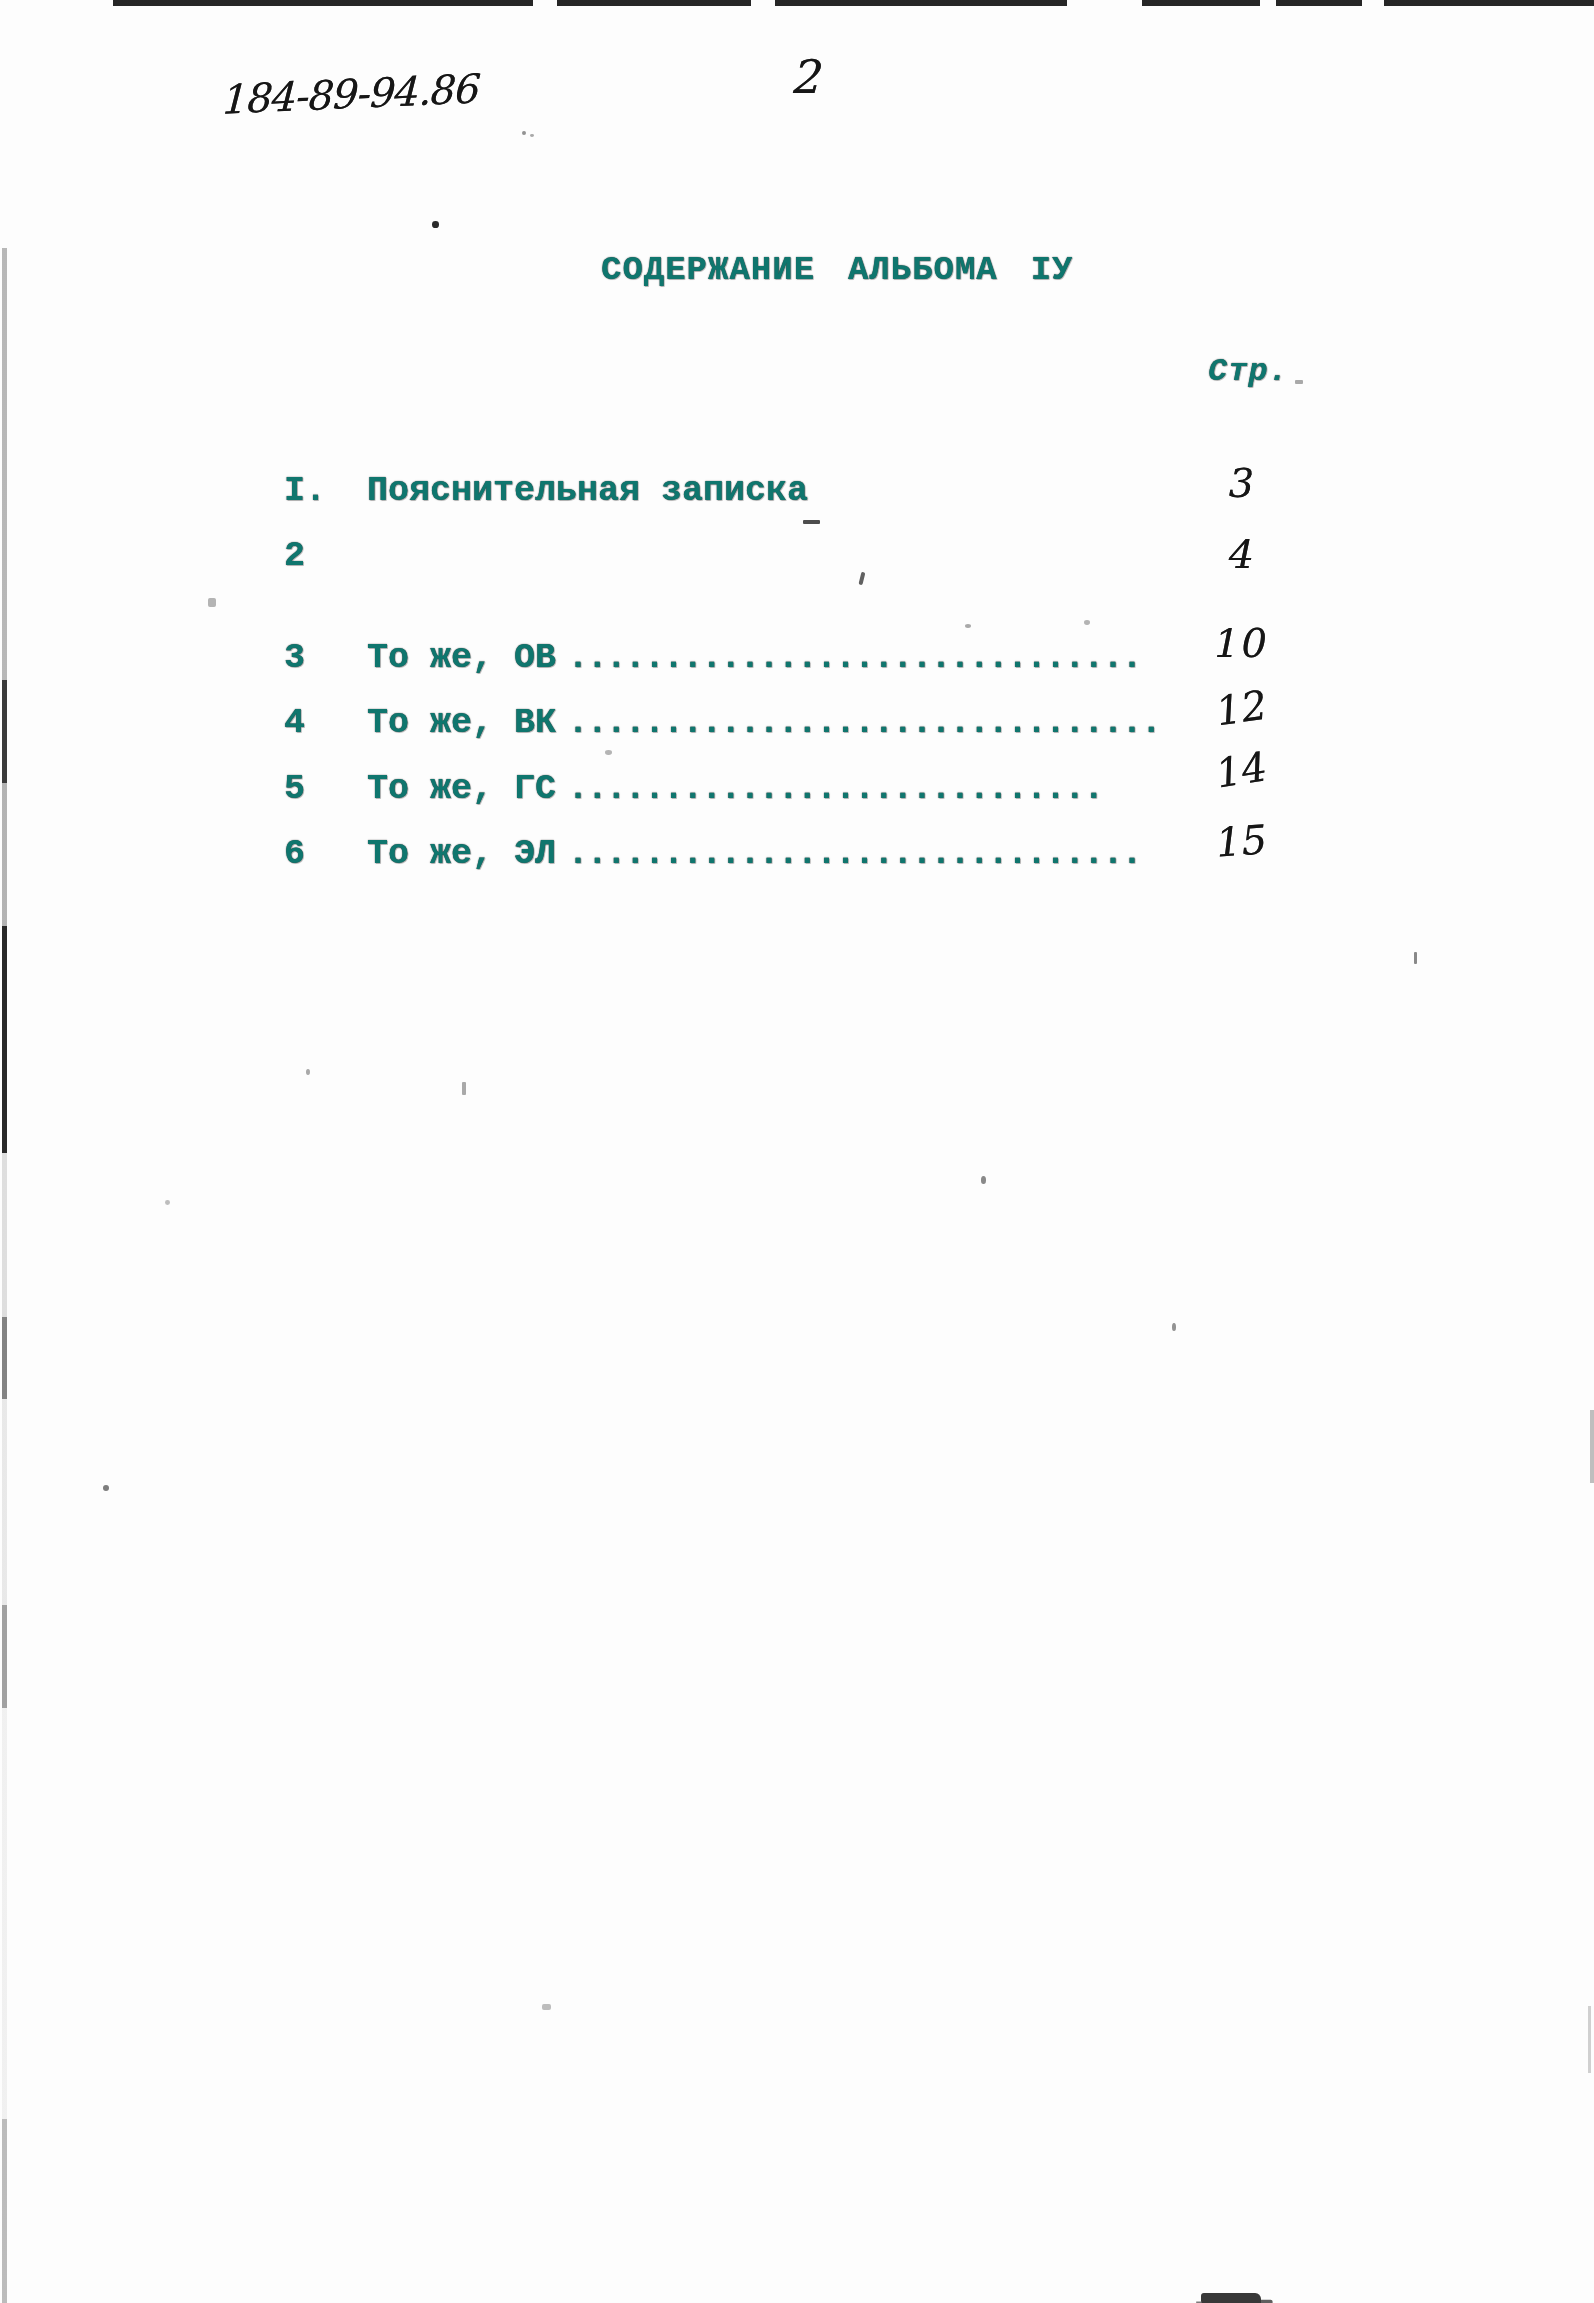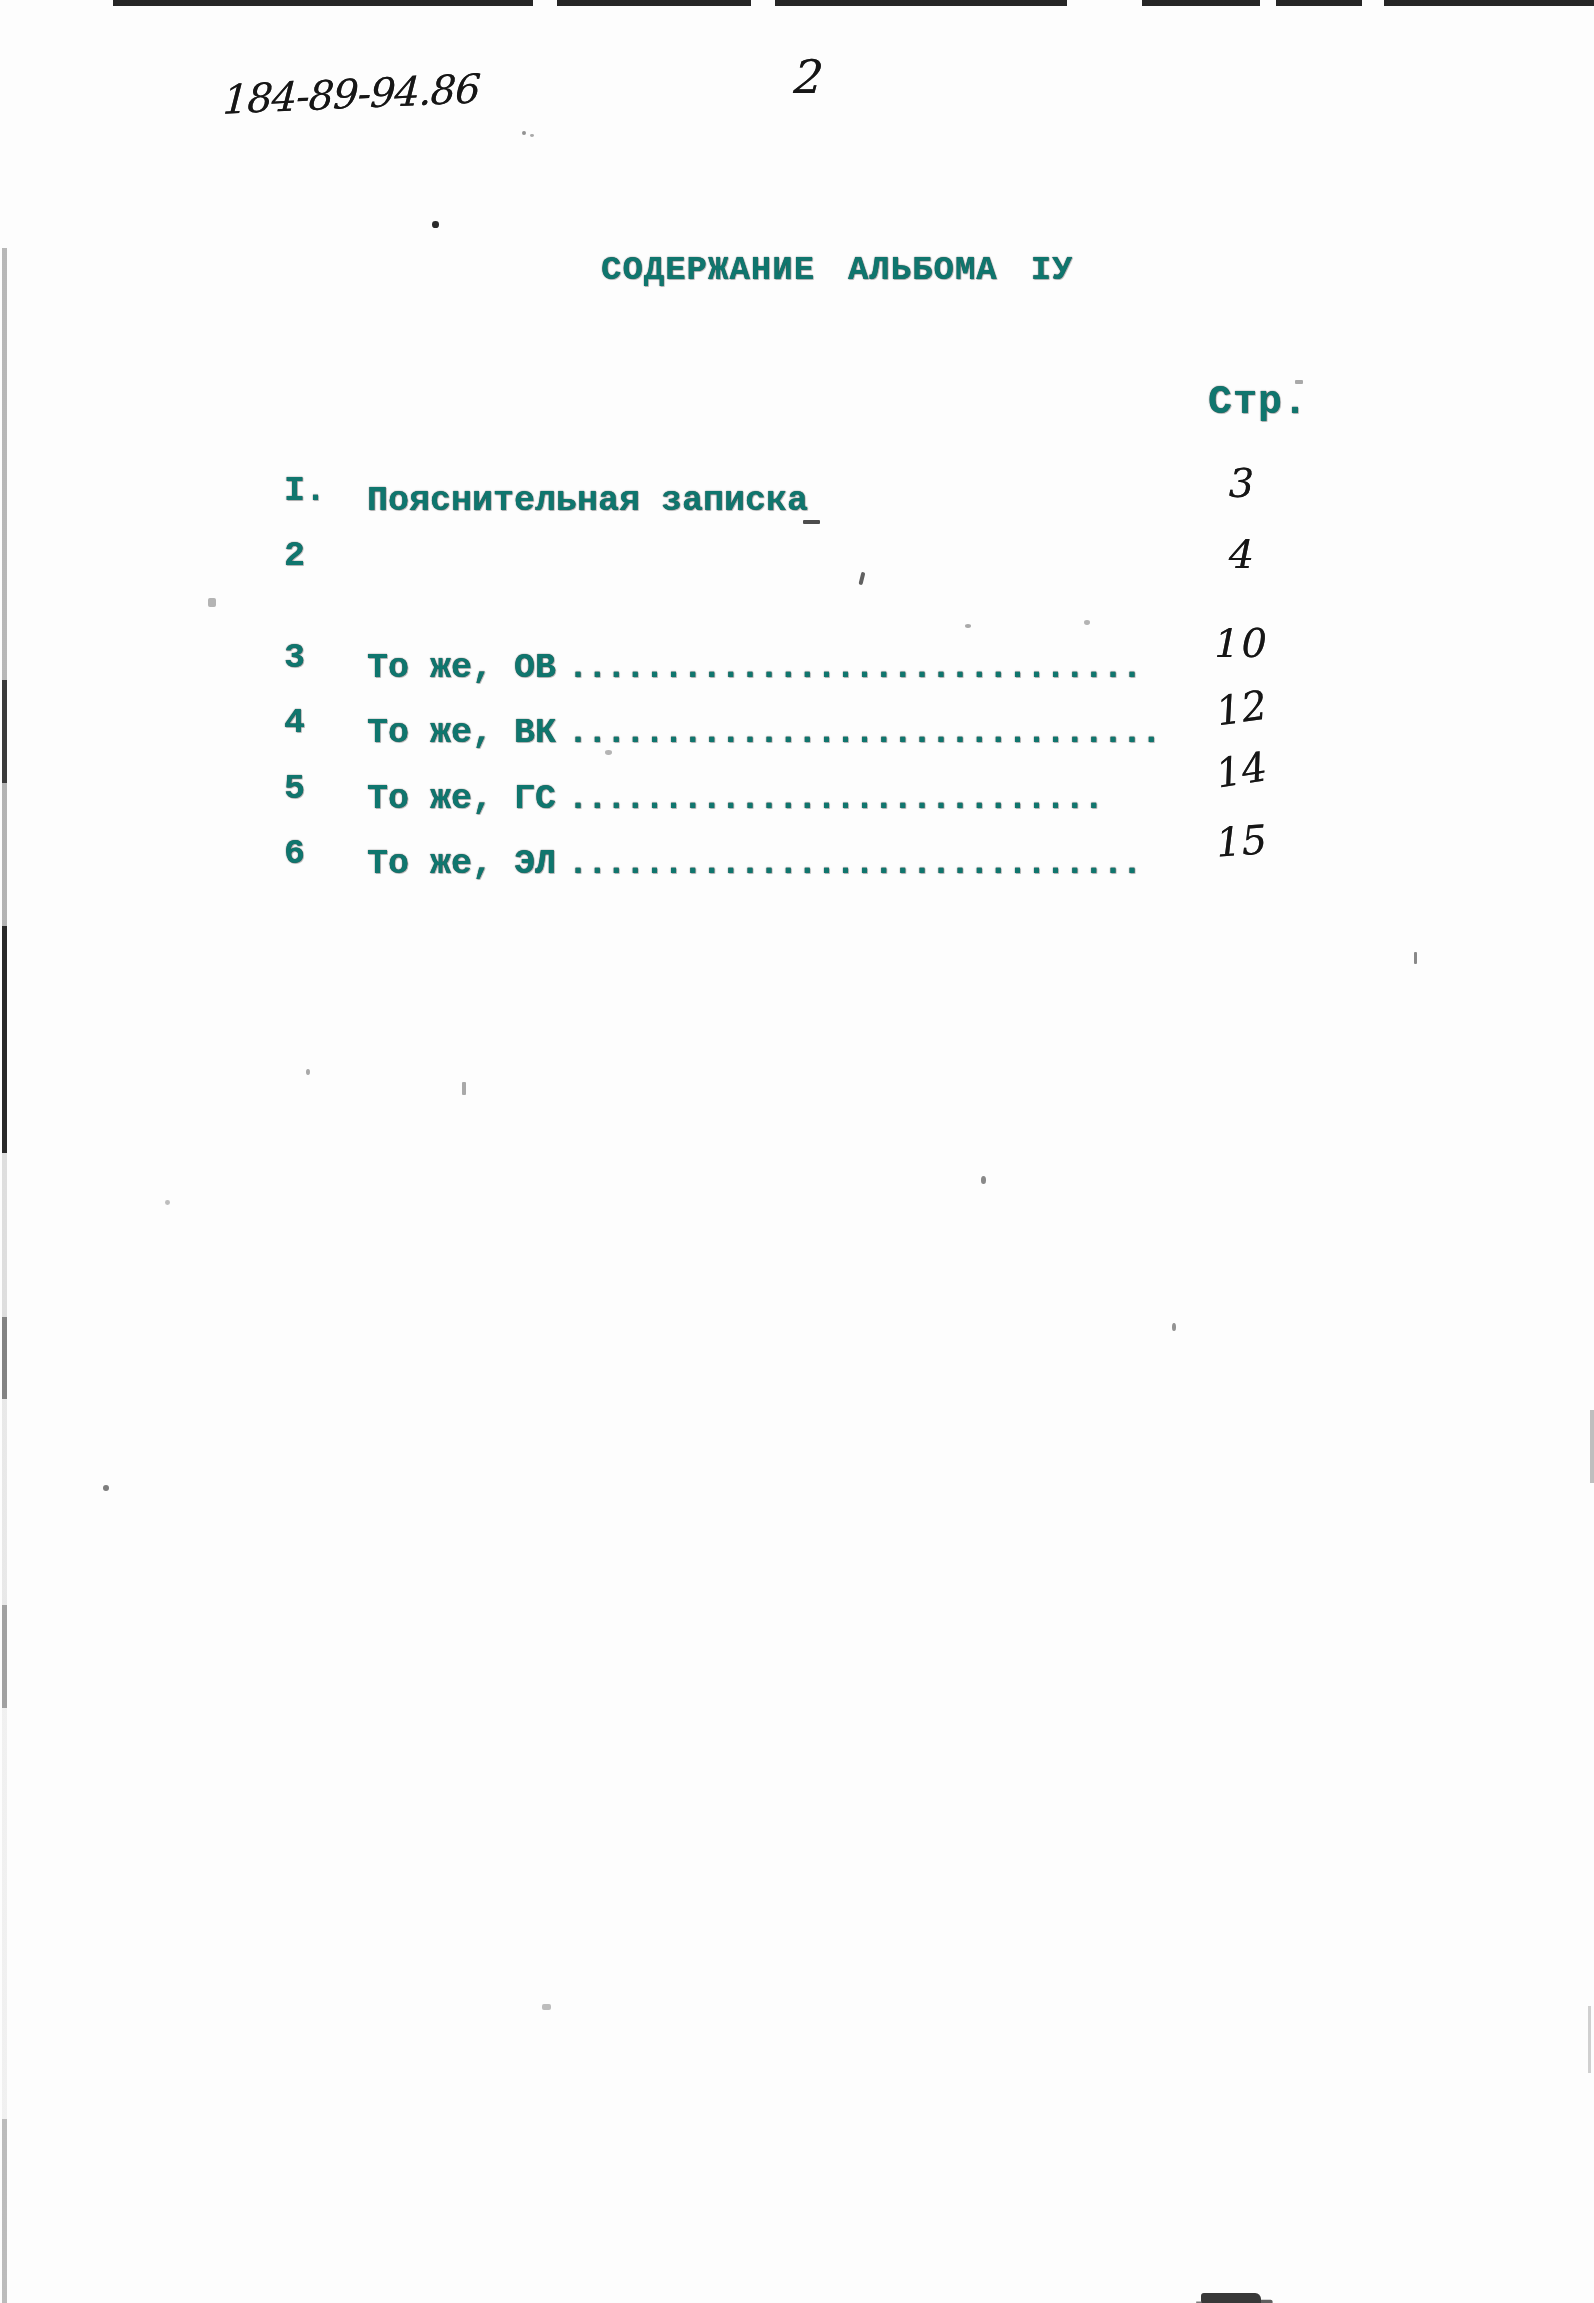"Стр." .str-header { font-size: 40px -> 32px; font-style: none -> italic; top: 380px -> 353px }
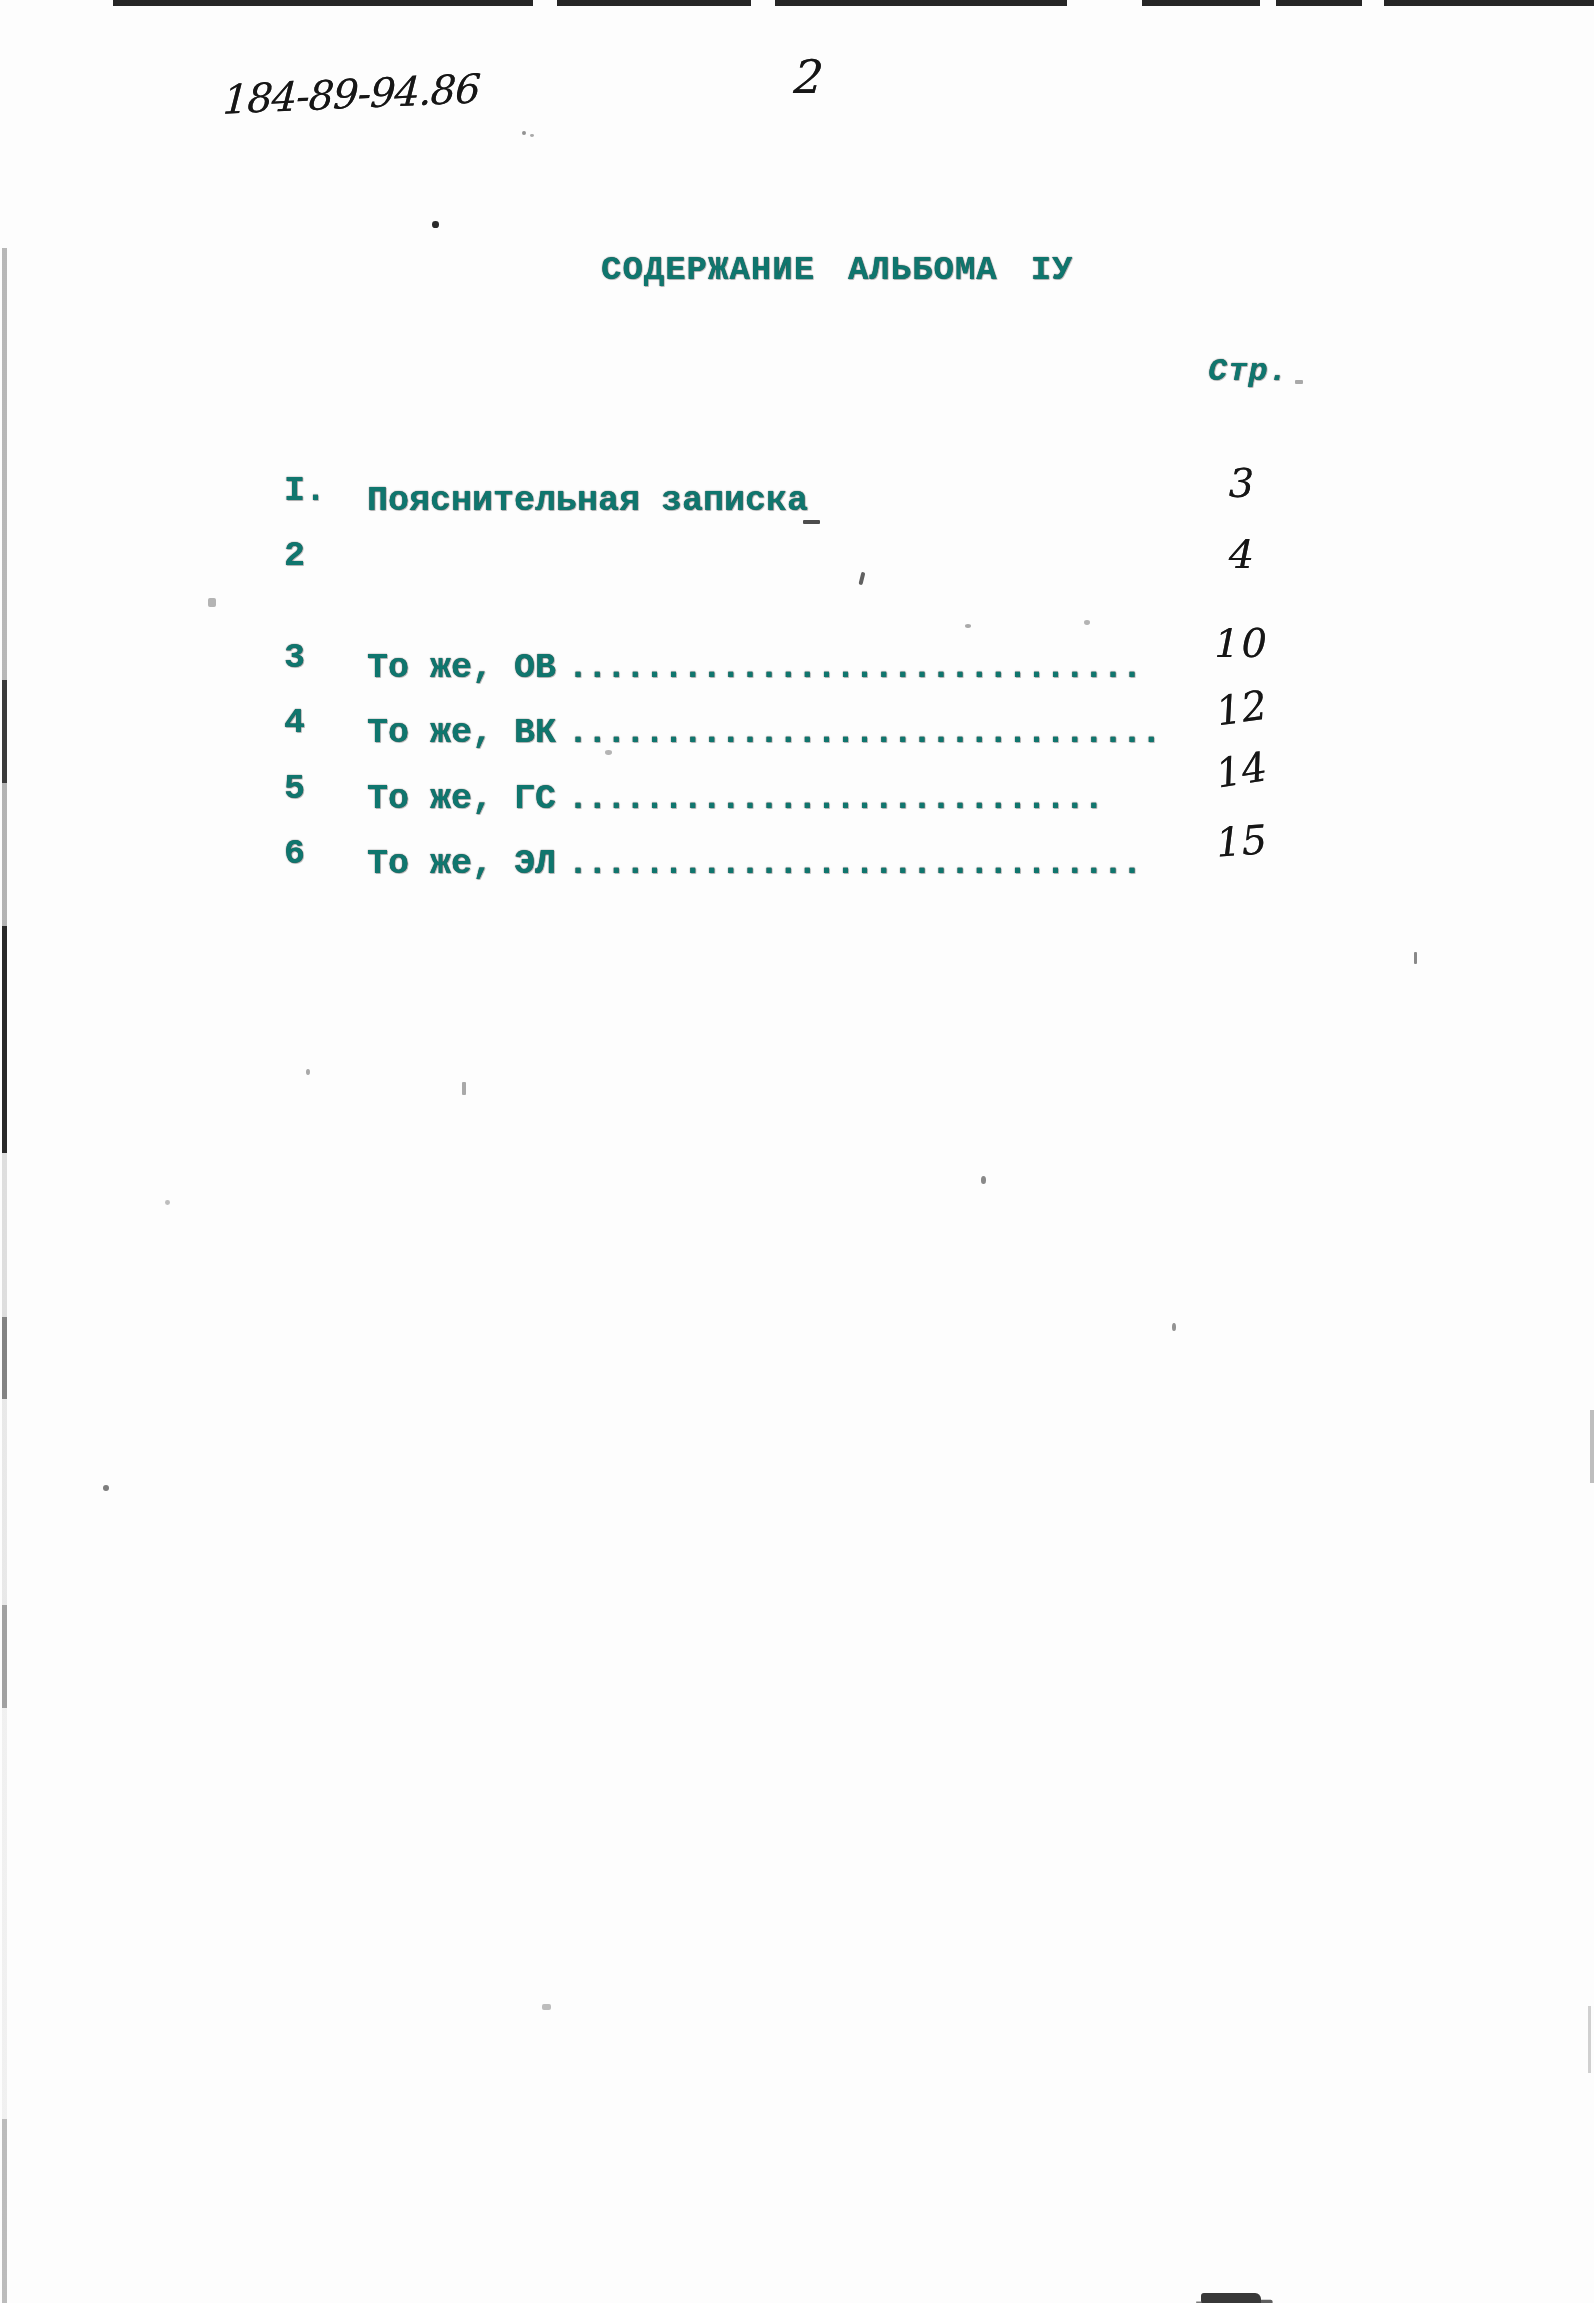"Пояснительная записка" .row-text { top: 10px -> 0 }
